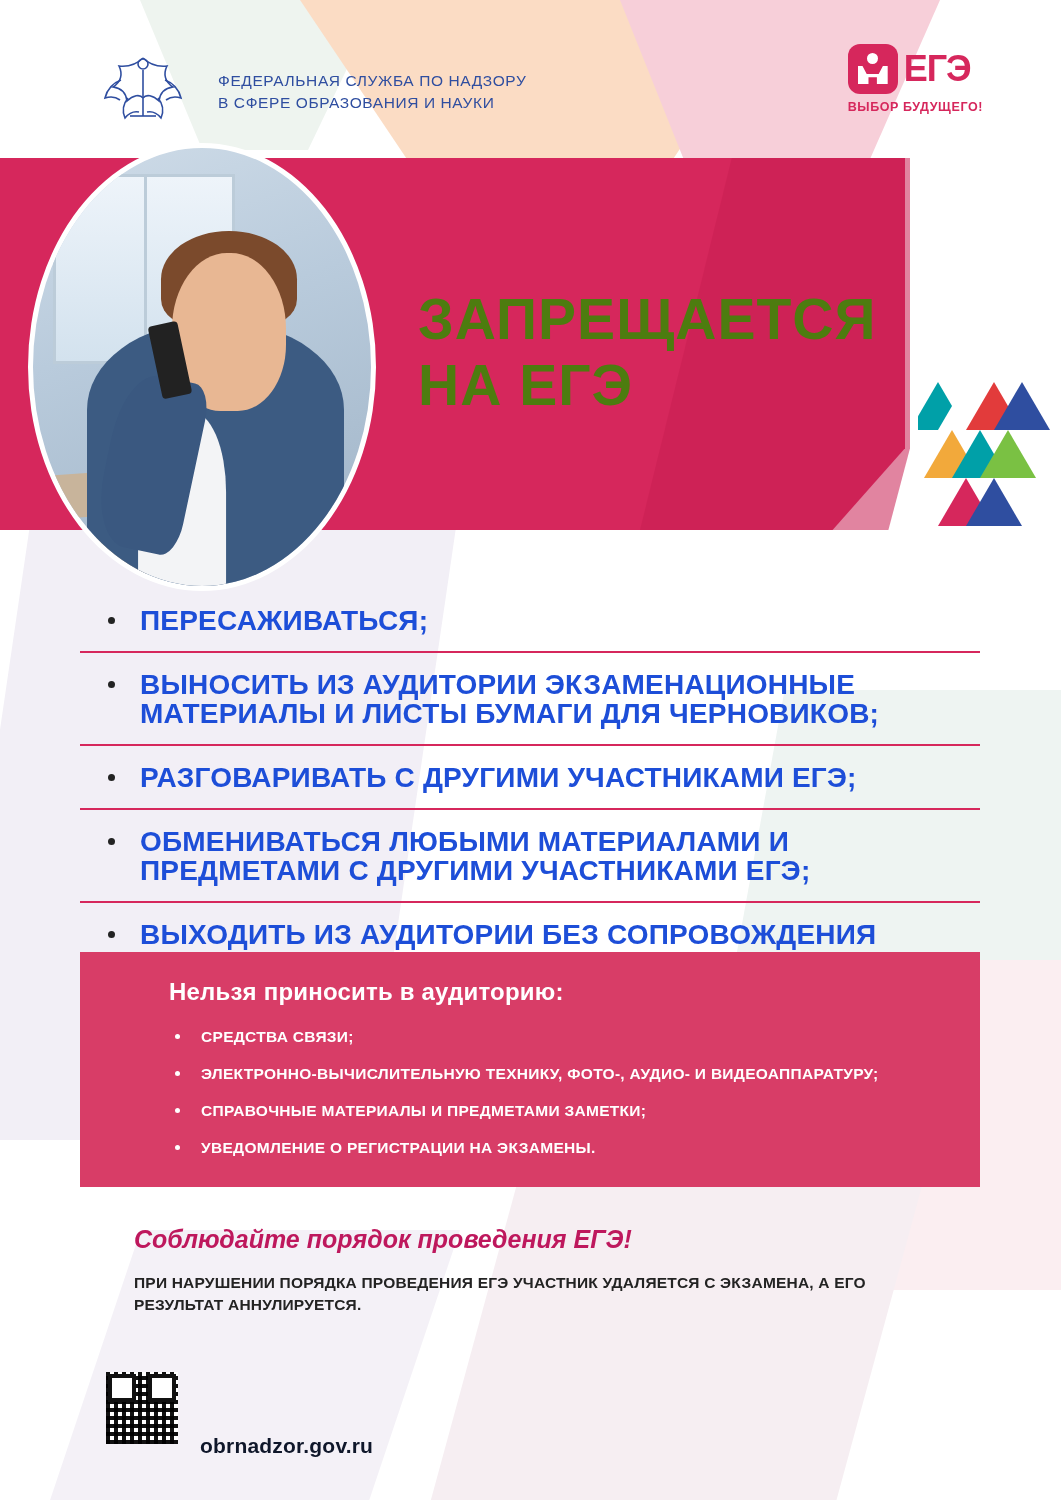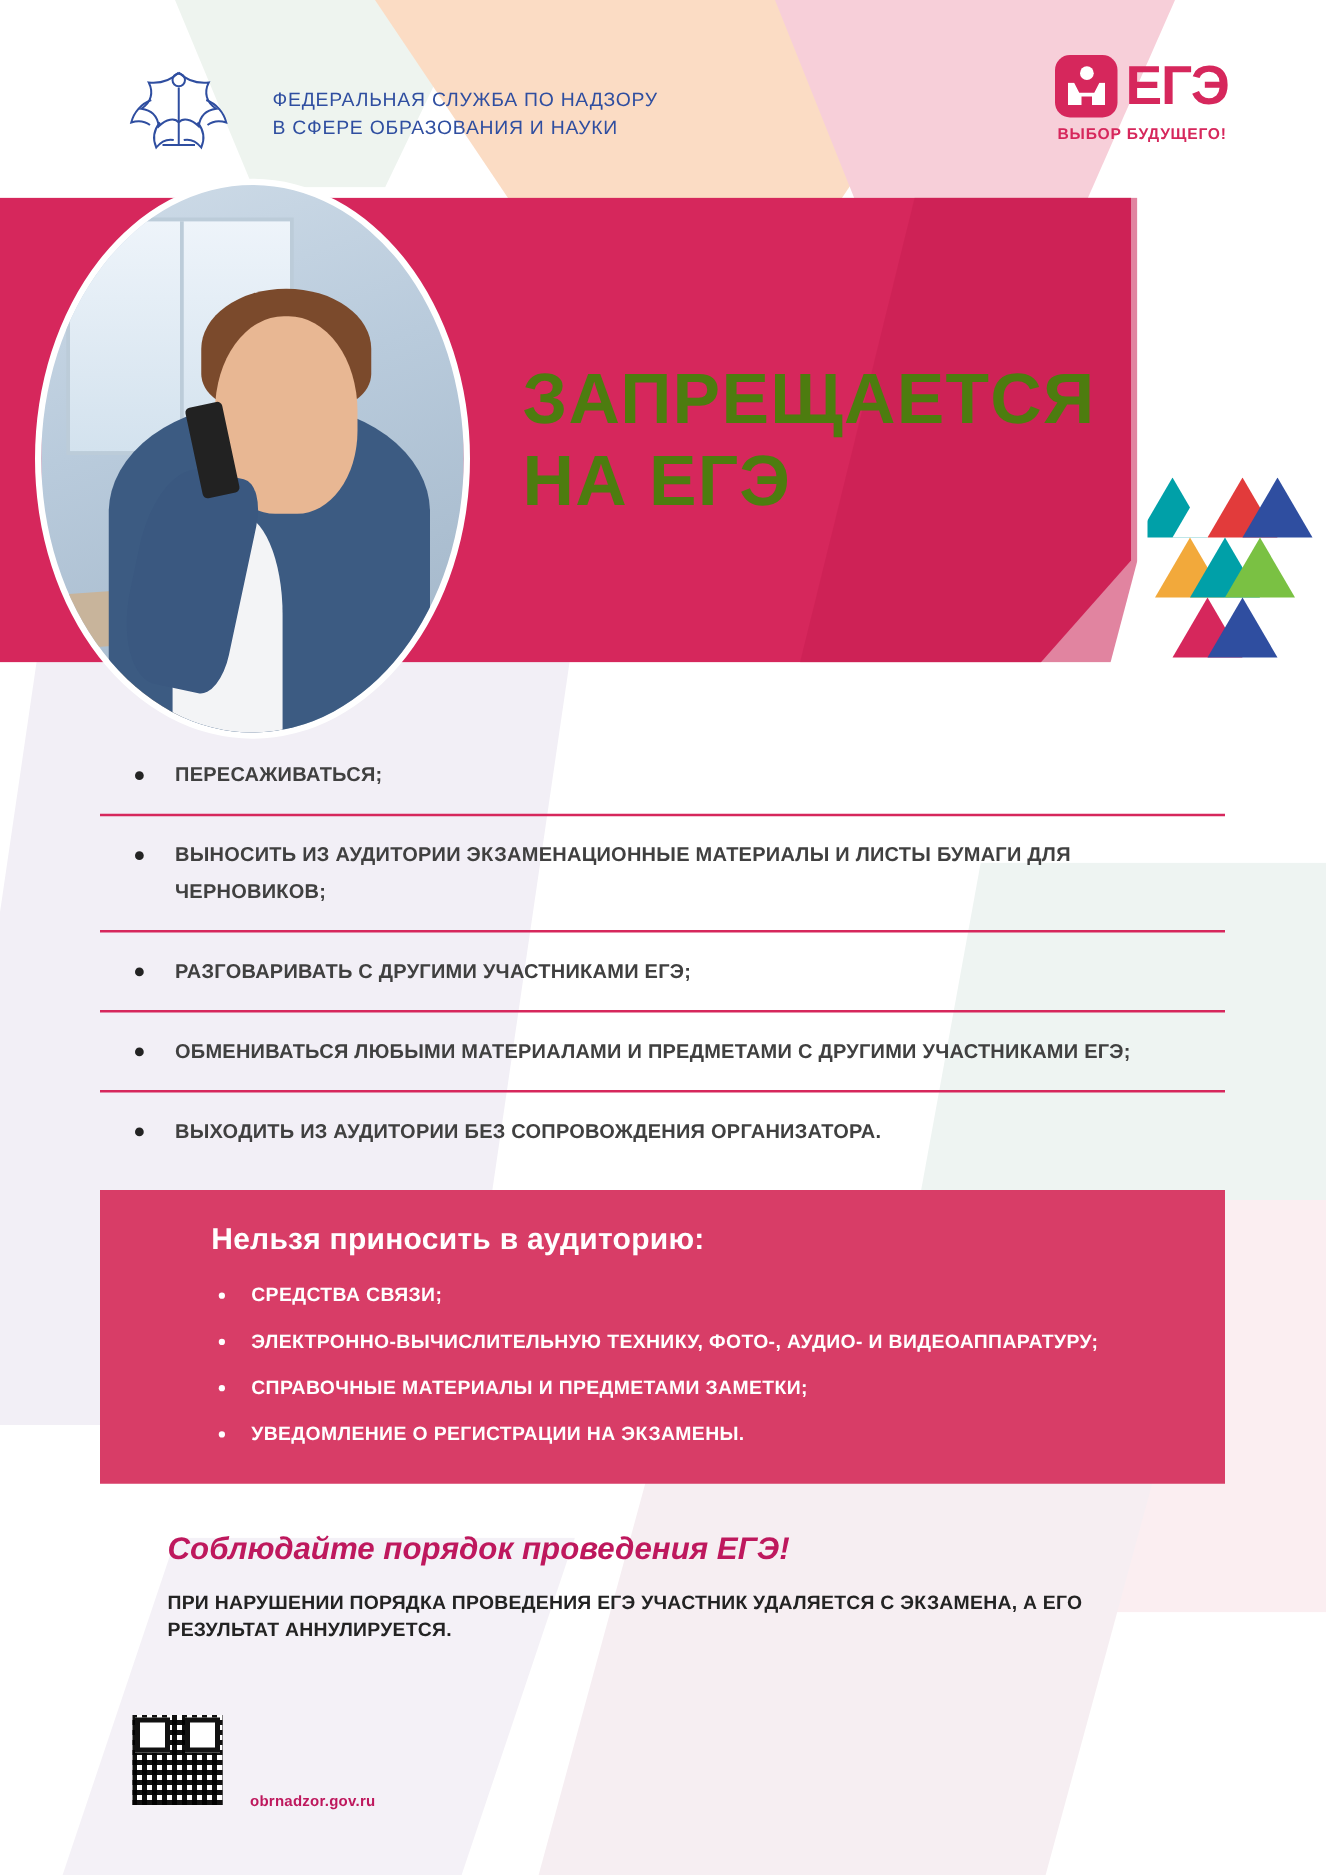"ЕГЭ" .ege-word { font-size: 44px -> 36px }
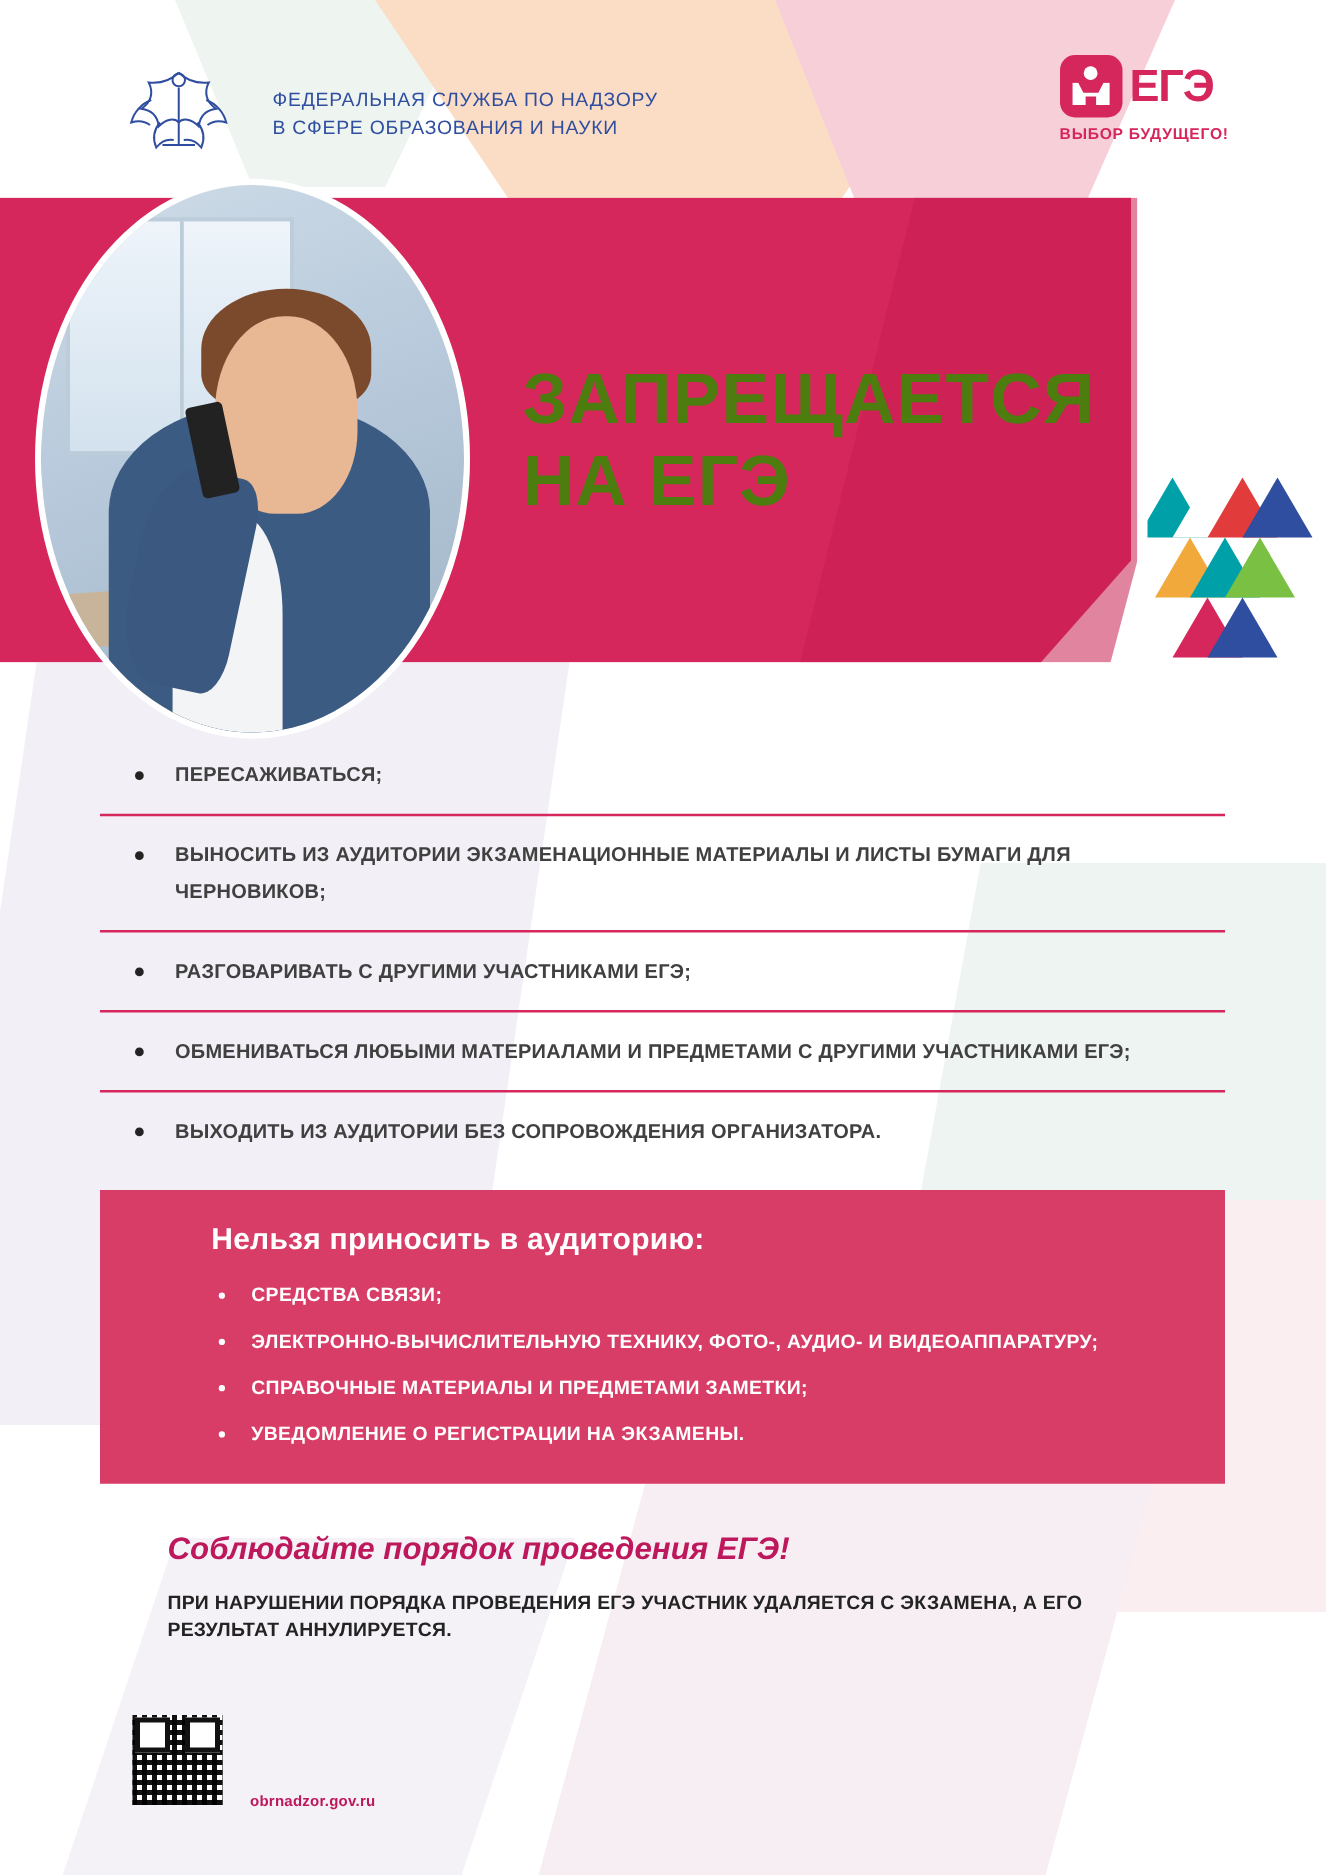"ПЕРЕСАЖИВАТЬСЯ;" .main-item { color: #404040 -> #1d4ed8; font-size: 16px -> 28px }
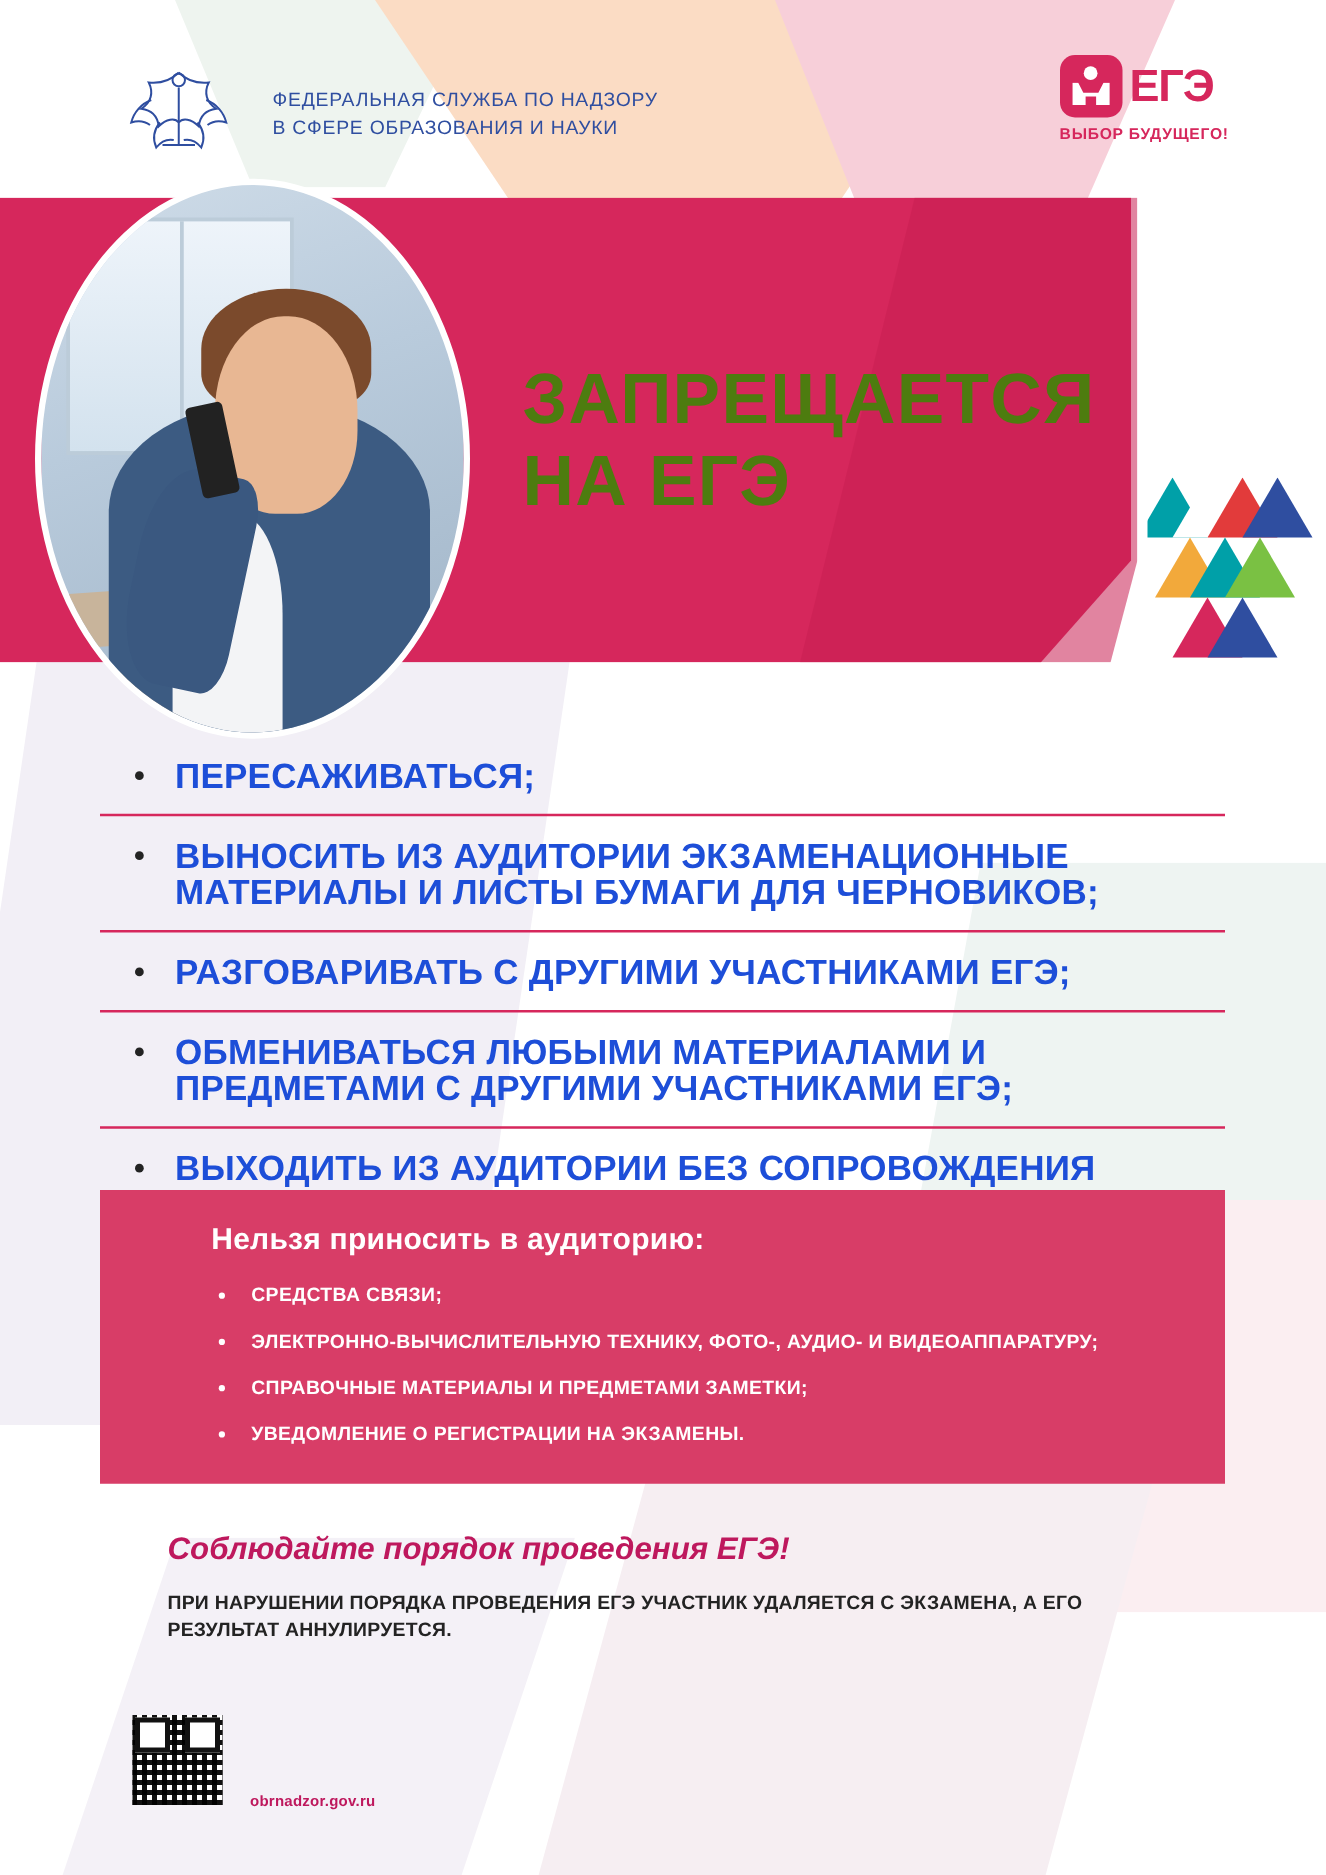"obrnadzor.gov.ru" .url { color: #be185d -> #0f172a; font-size: 12px -> 21px }
